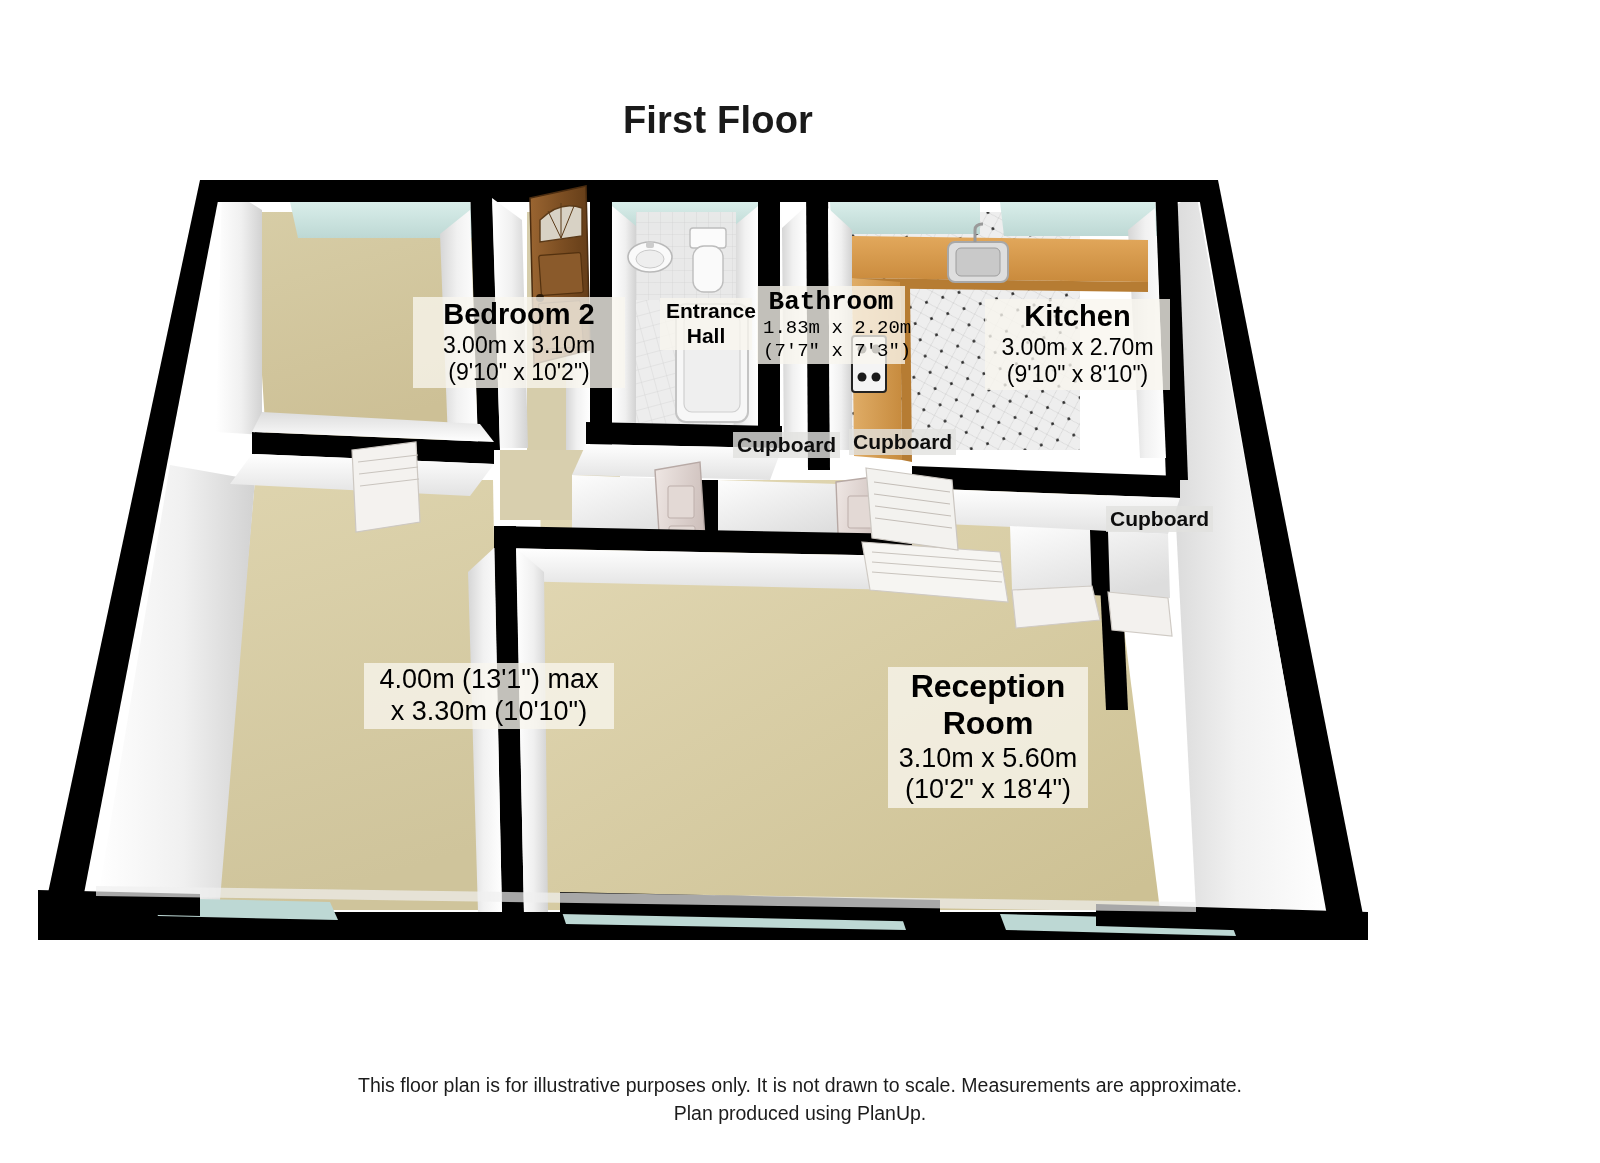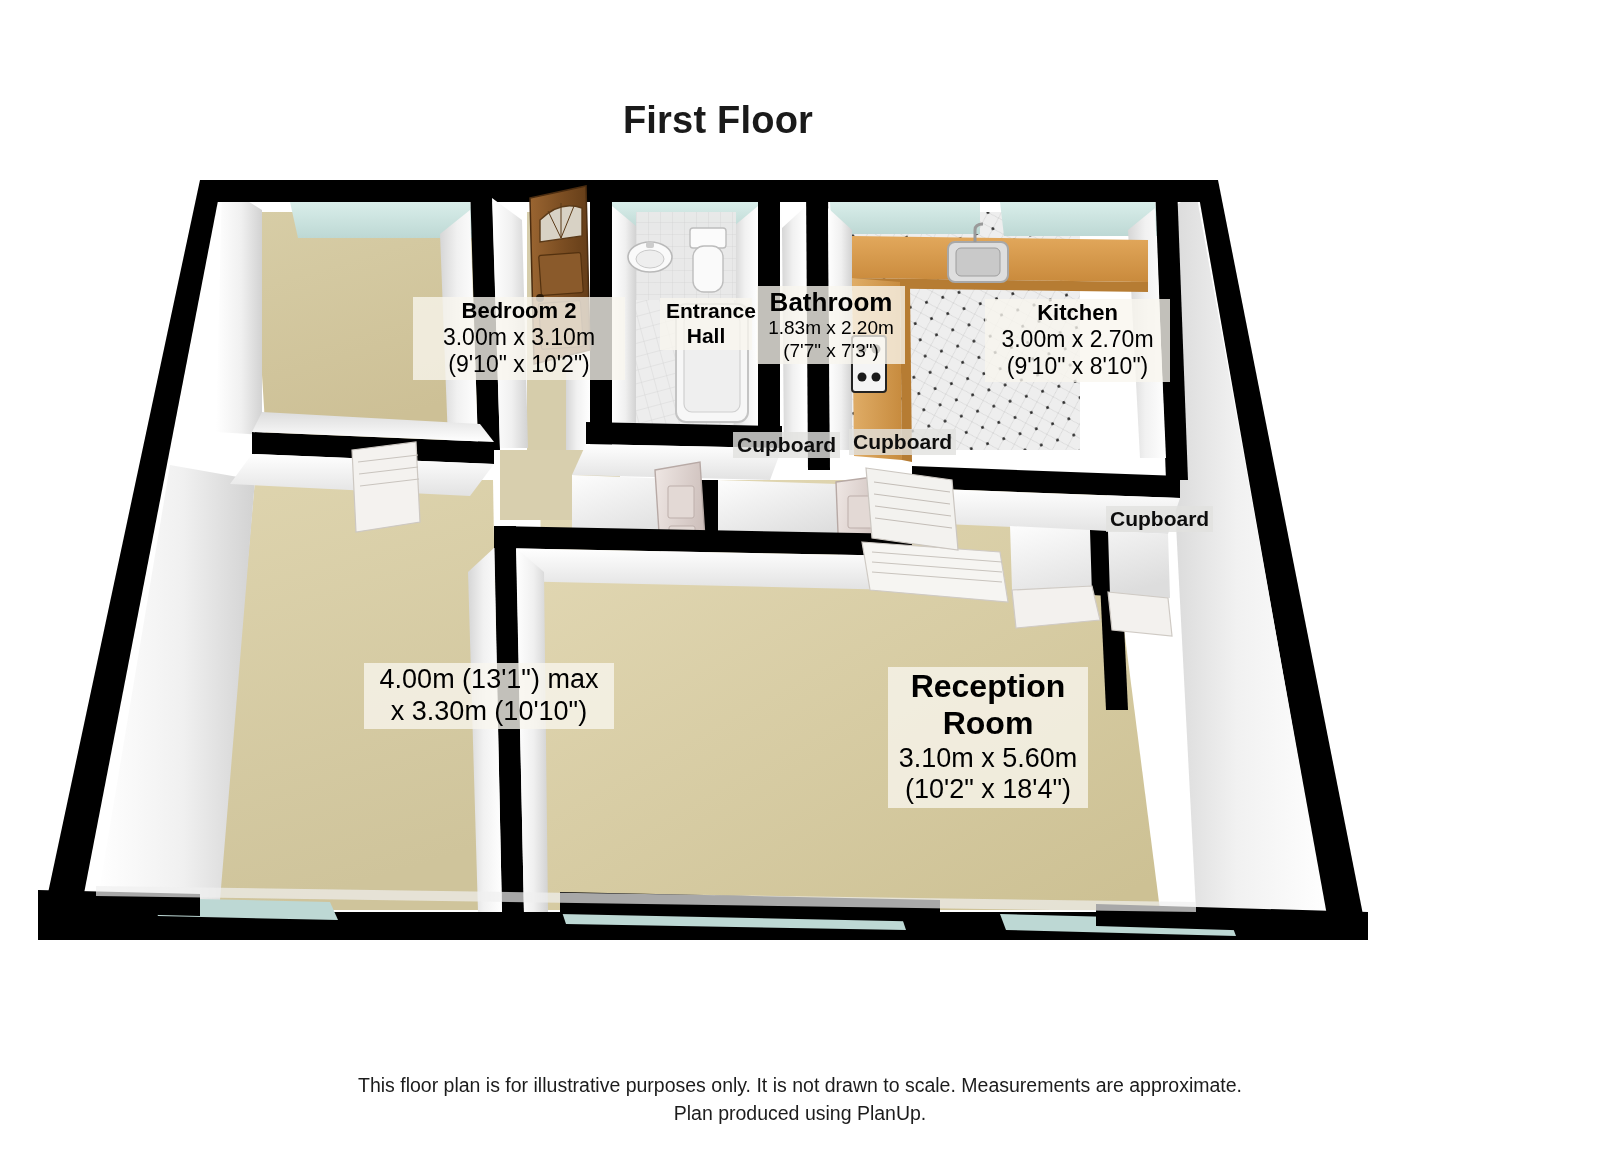"Bedroom 2" .room-label.mid .ttl { font-size: 22px -> 29px }
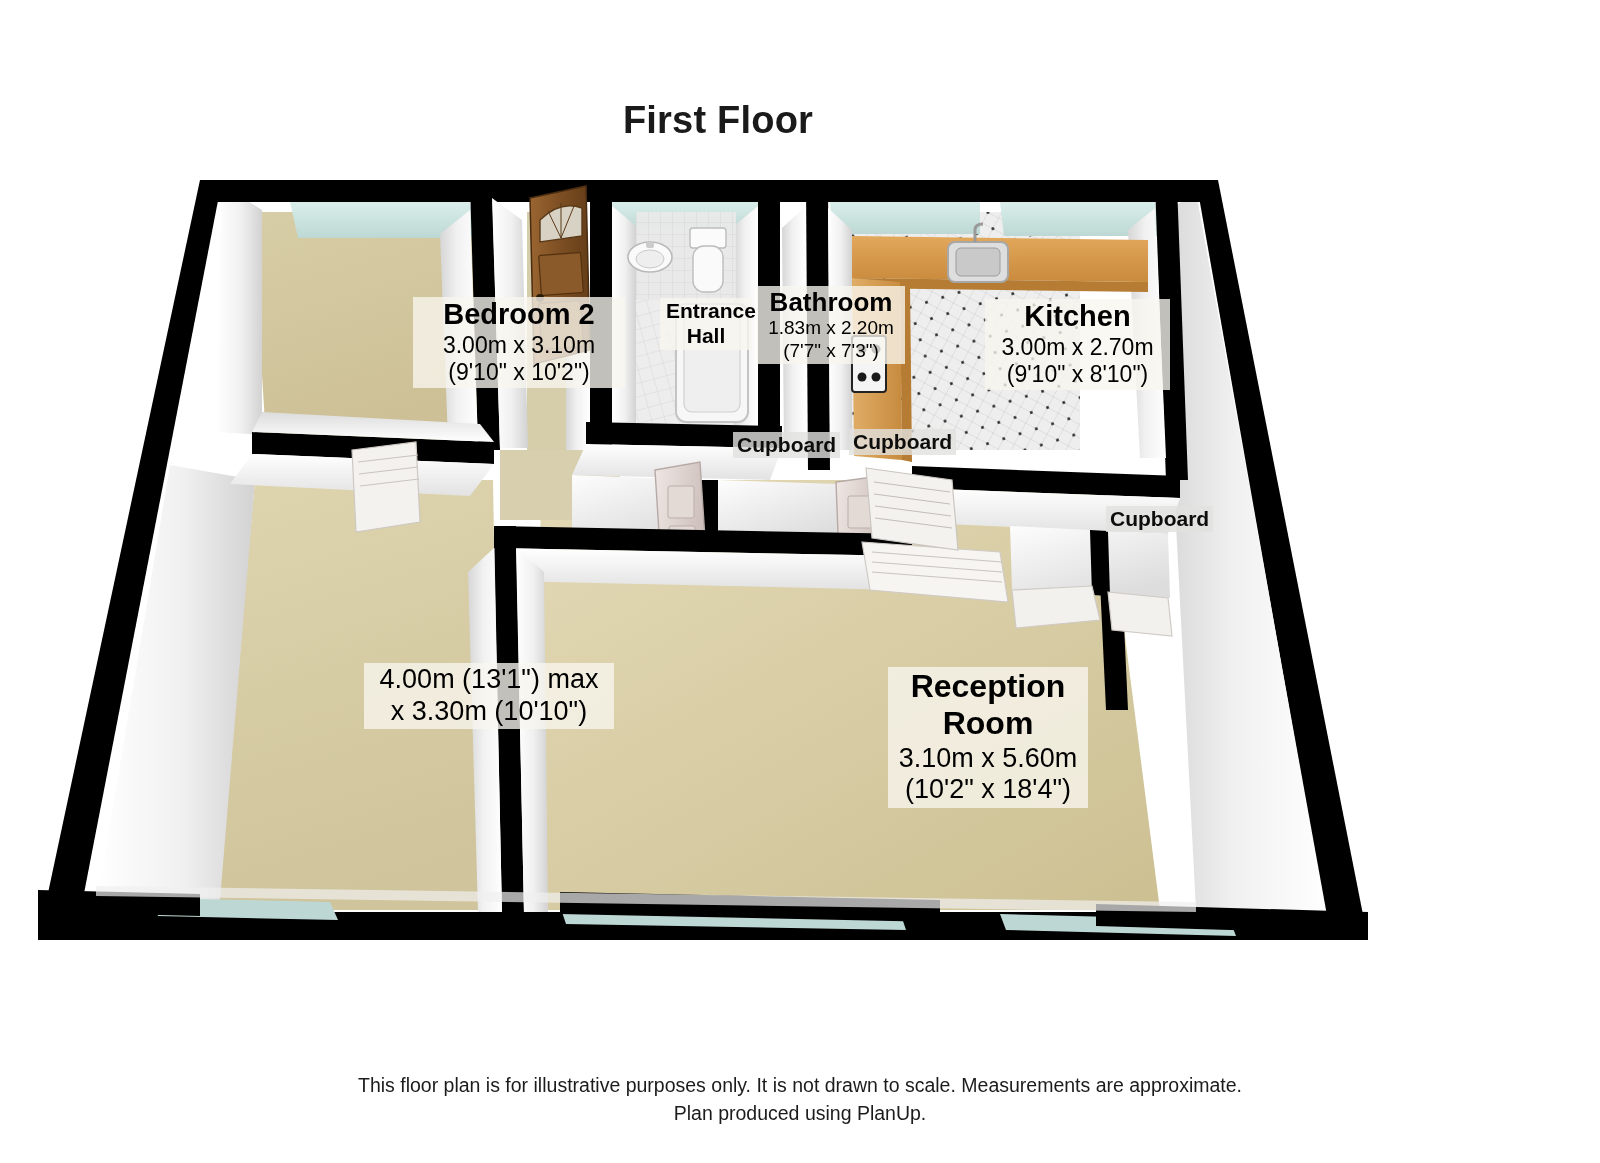"Bathroom" #label-bathroom { font-family: none -> Liberation Mono, monospace }
